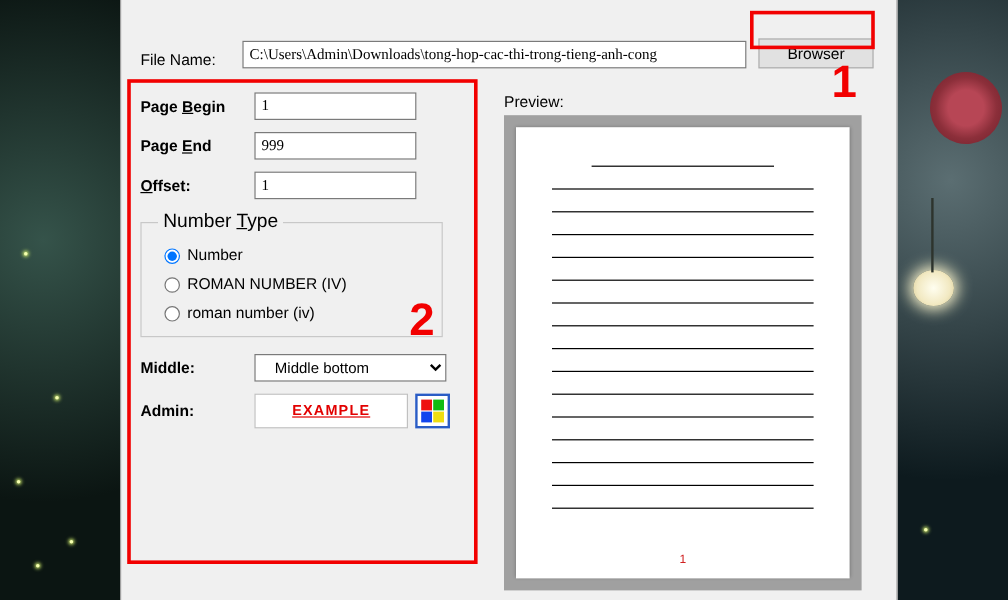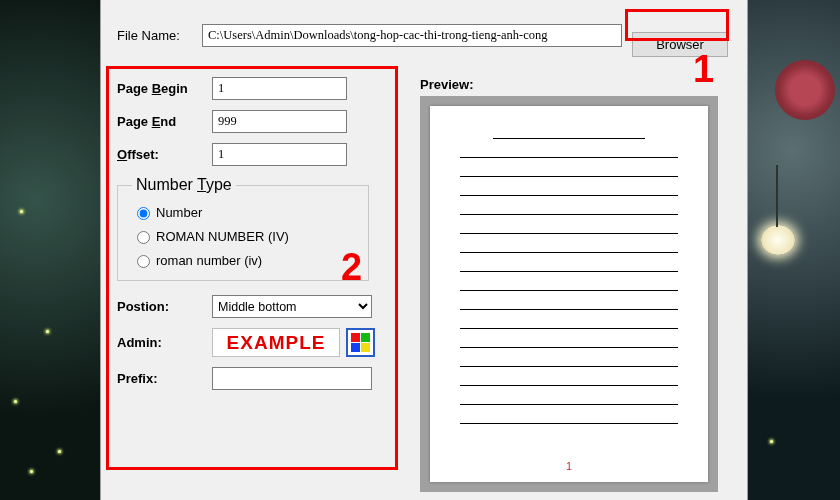"File Name:" .row { align-items: center -> flex-end }
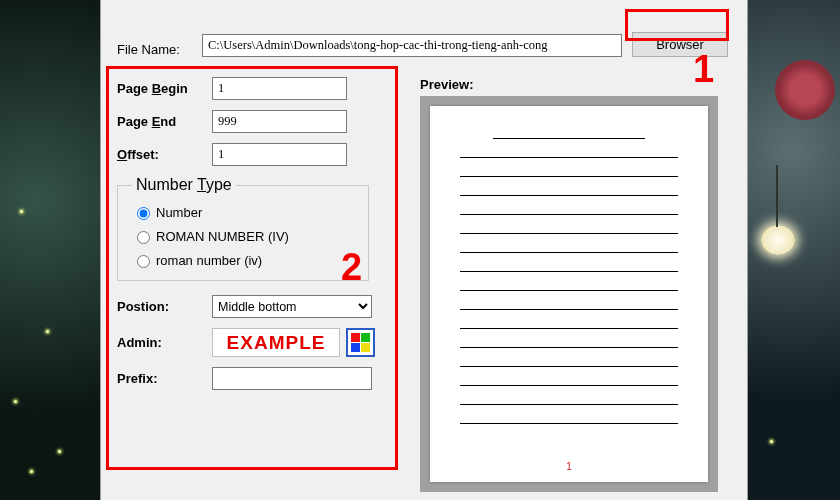"Preview:" .preview-label { font-weight: bold -> none }
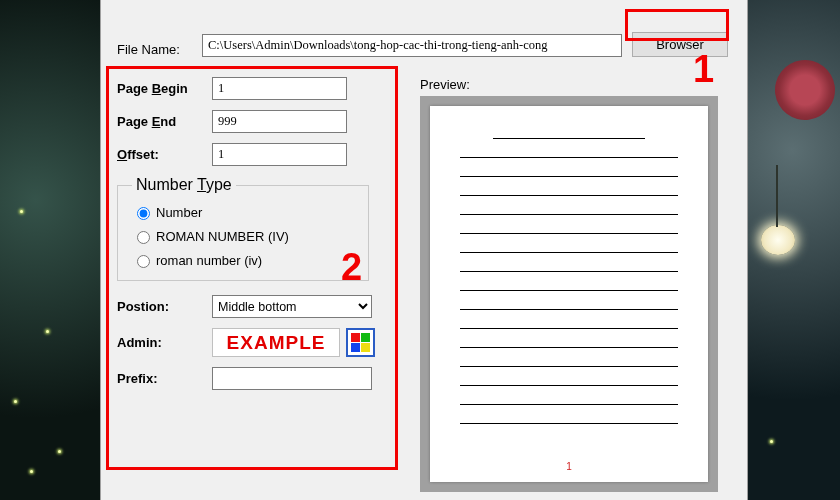"Postion:" span.lbl { text: Postion -> Middle }
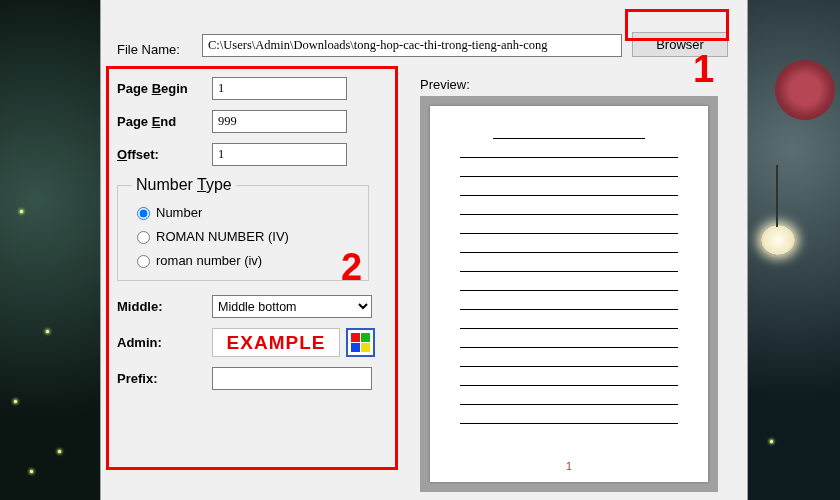"Middle bottom" select.postion { padding: 1px 1px -> 1px 12px }
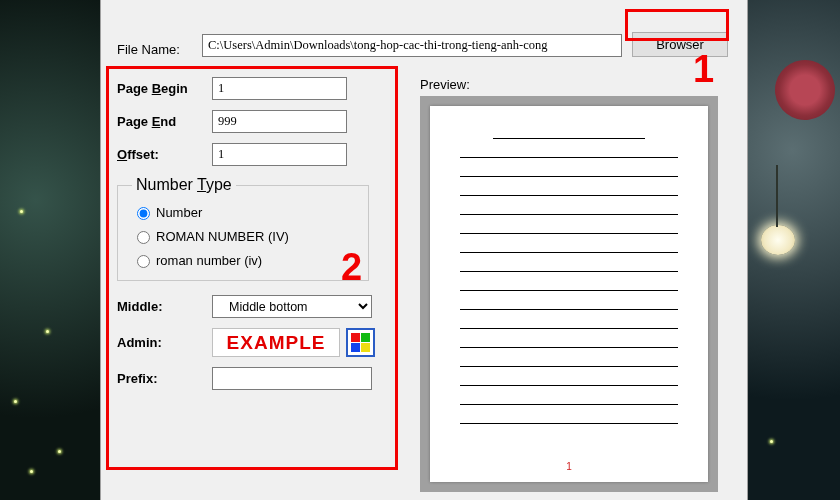"EXAMPLE" .example { font-size: 19px -> 12px; text-decoration: none -> underline }
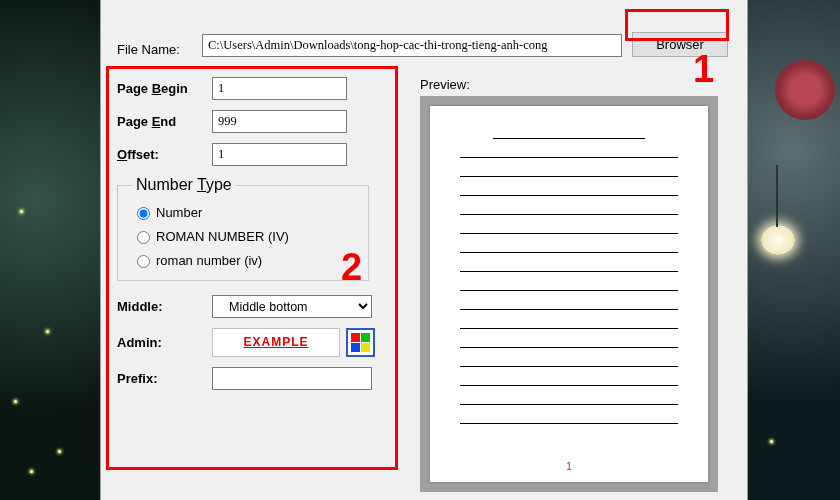"Prefix:" div.small-row { html: <div> <span>Prefix:</span> <input> </div> -> none }
